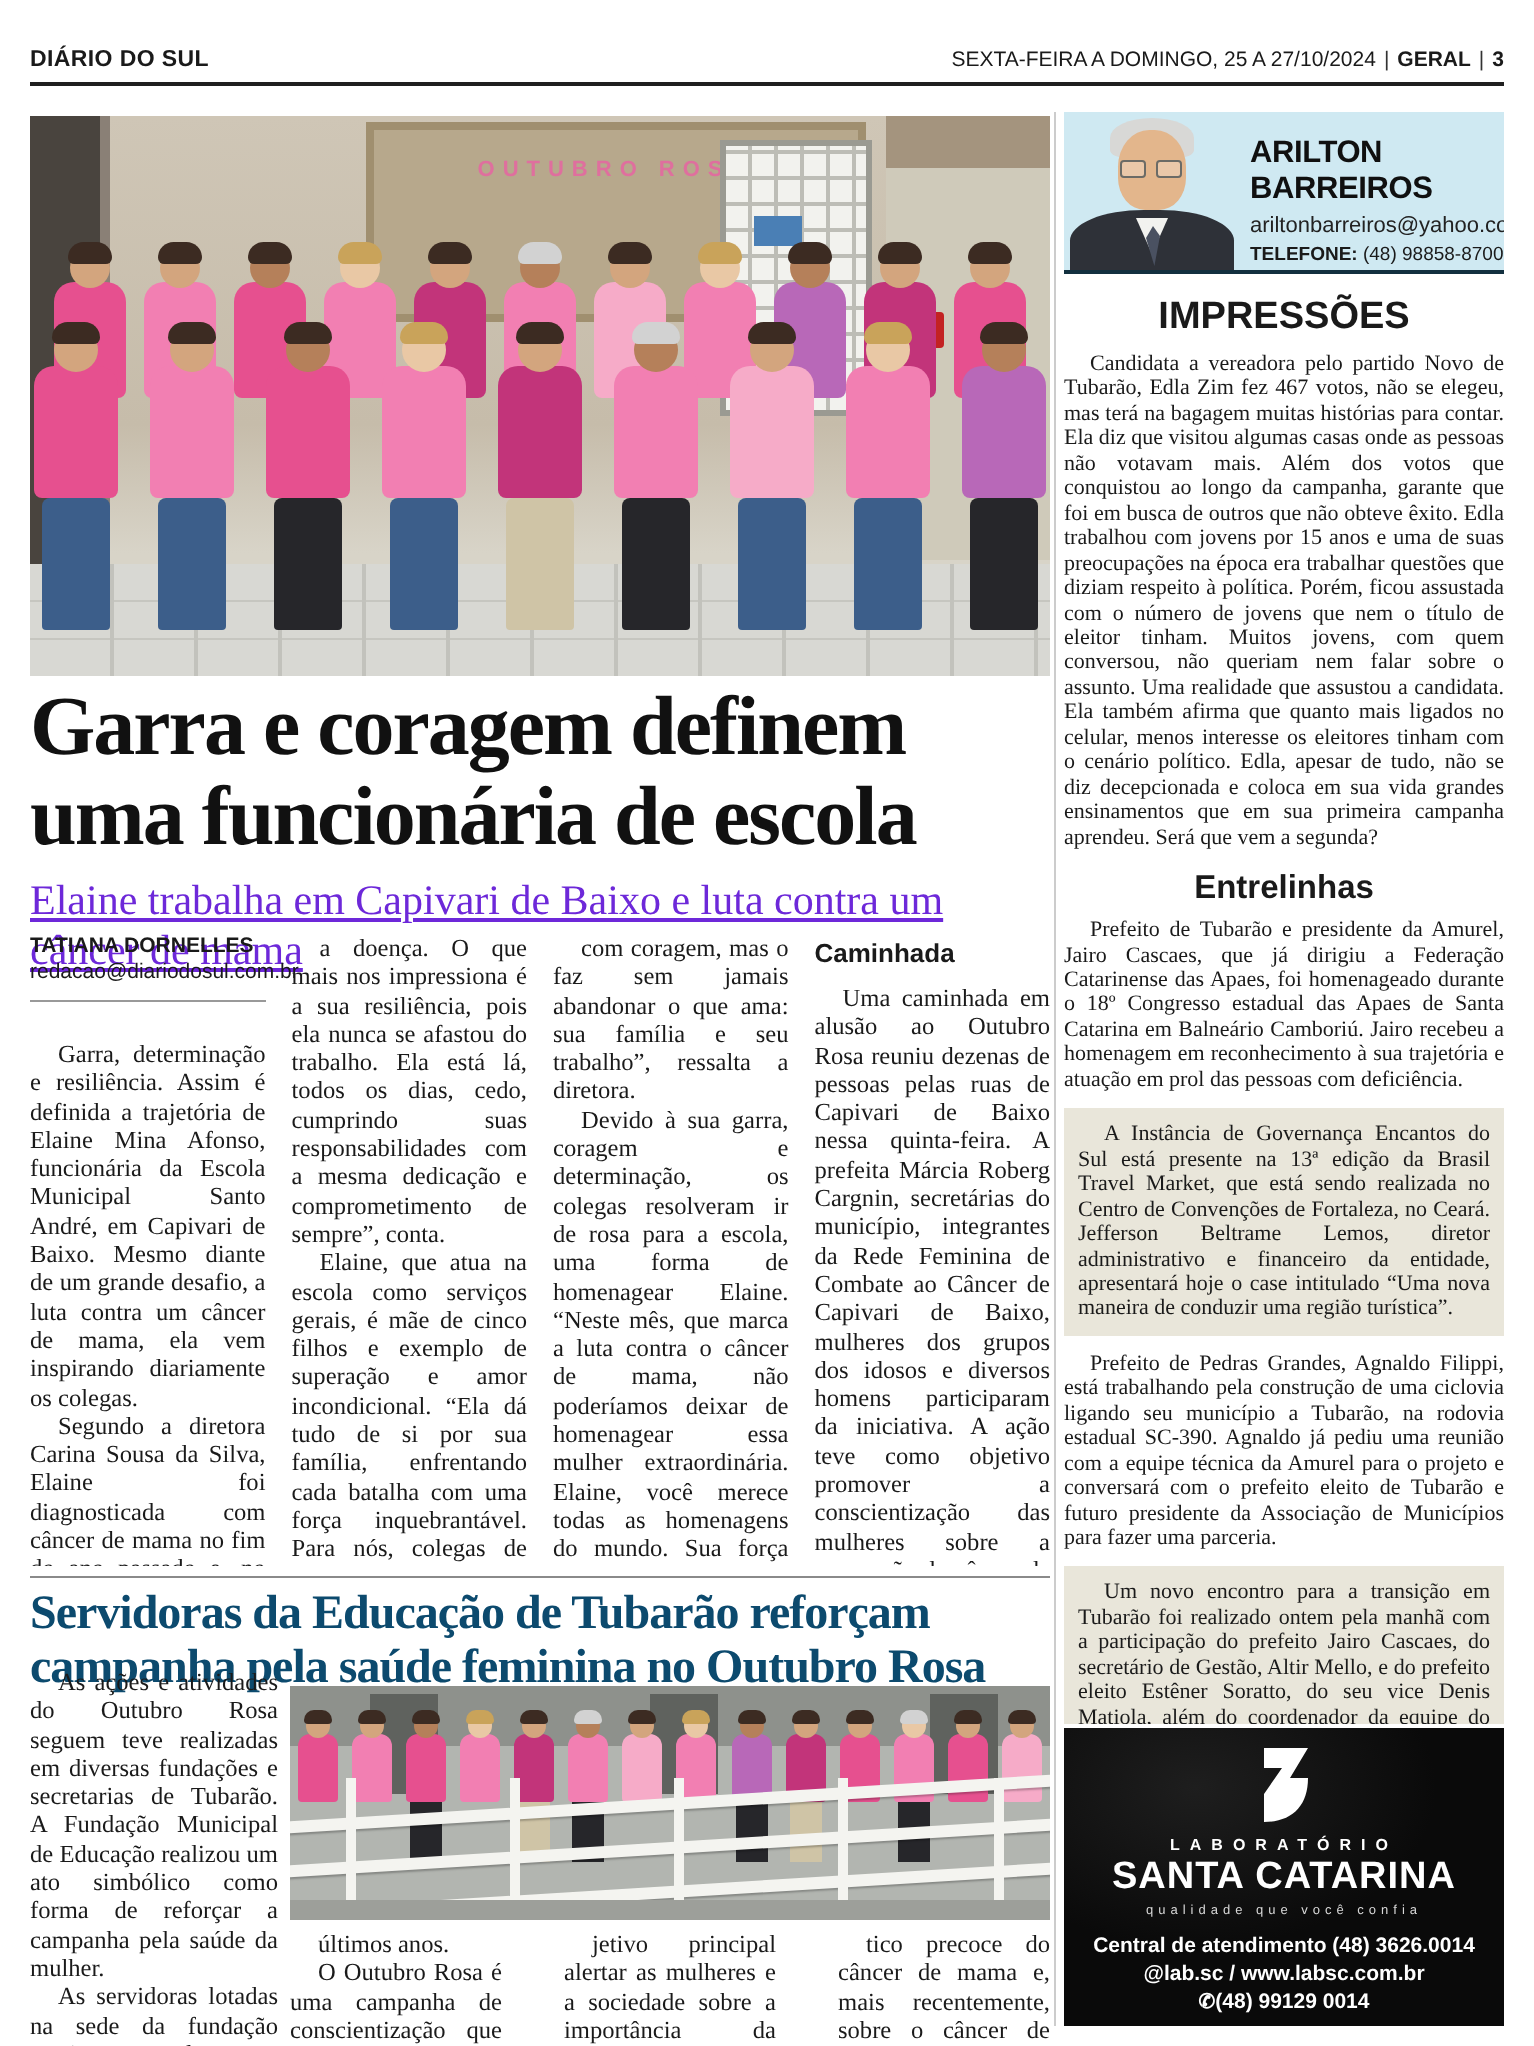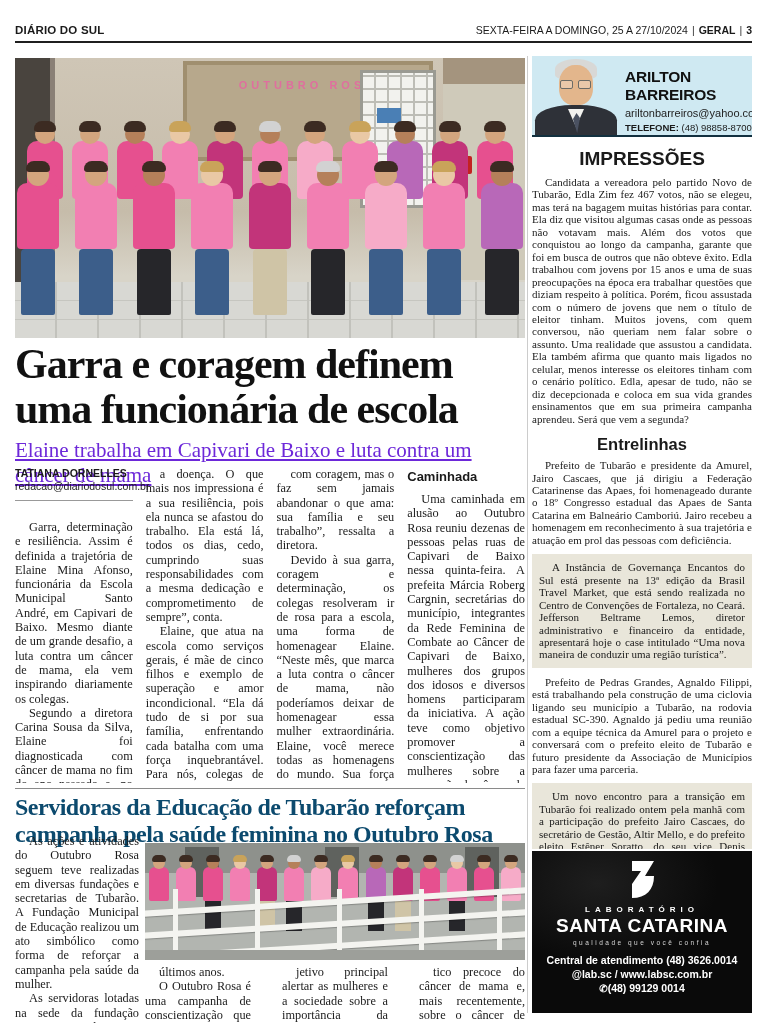"LABORATÓRIO" #ad { padding: 10px 6px 19px -> 10px 6px 6px }
